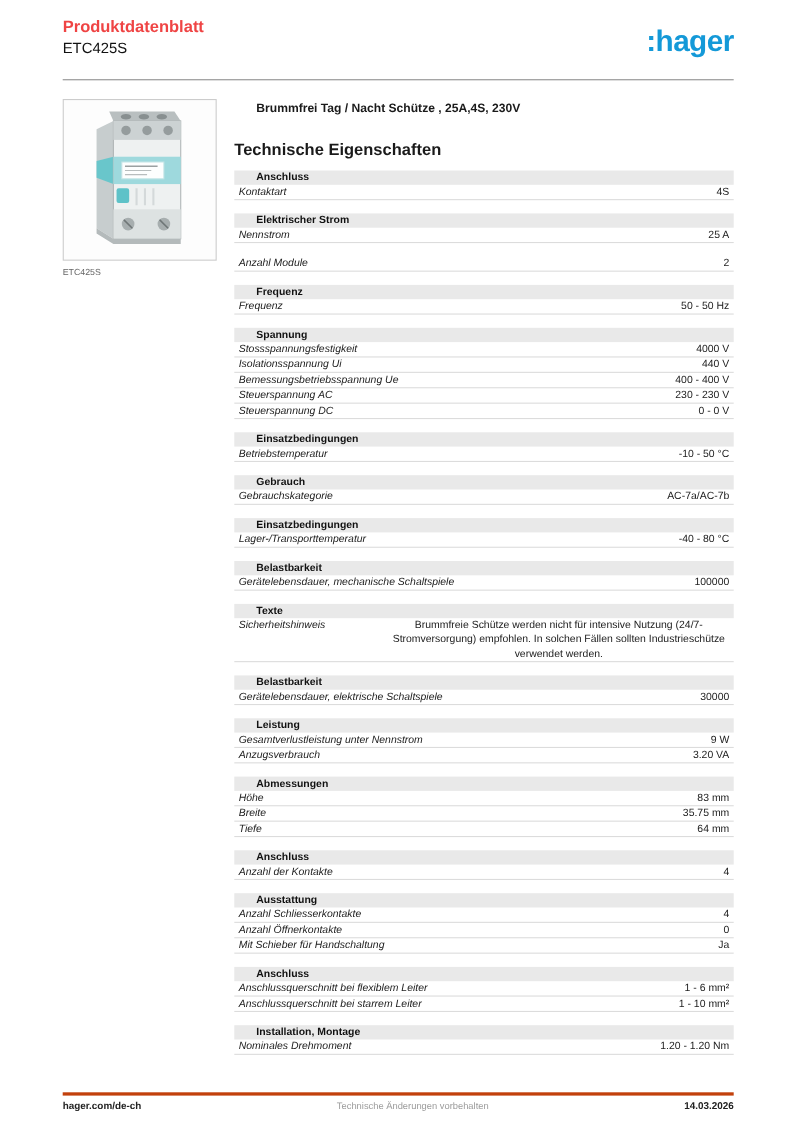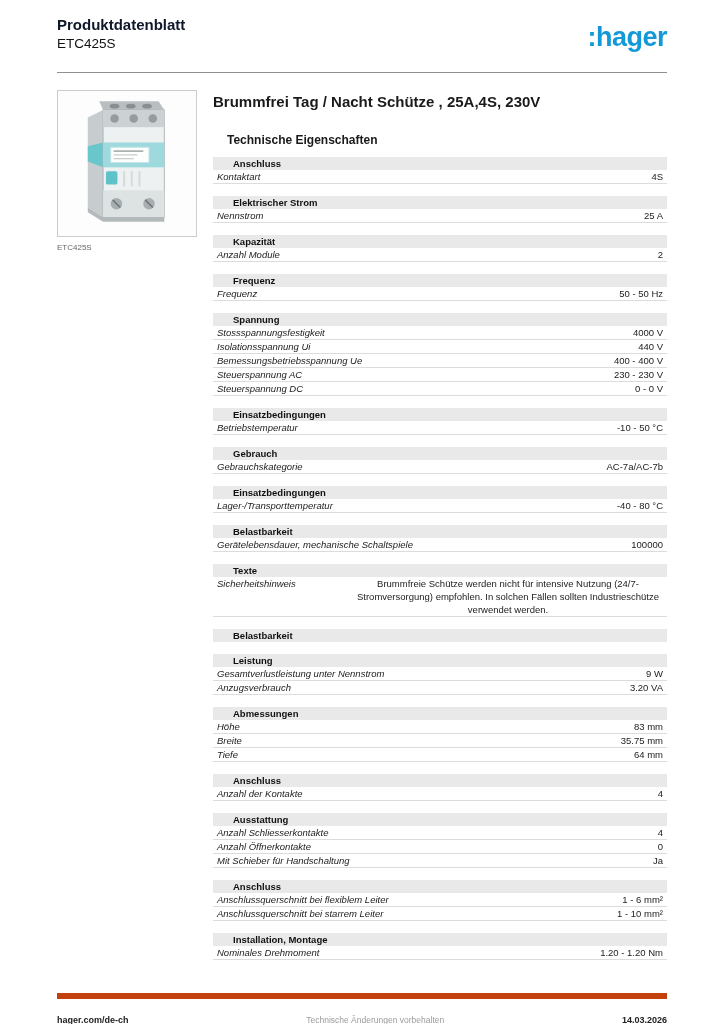"Produktdatenblatt" .doc-title { color: #0f172a -> #ef4444 }
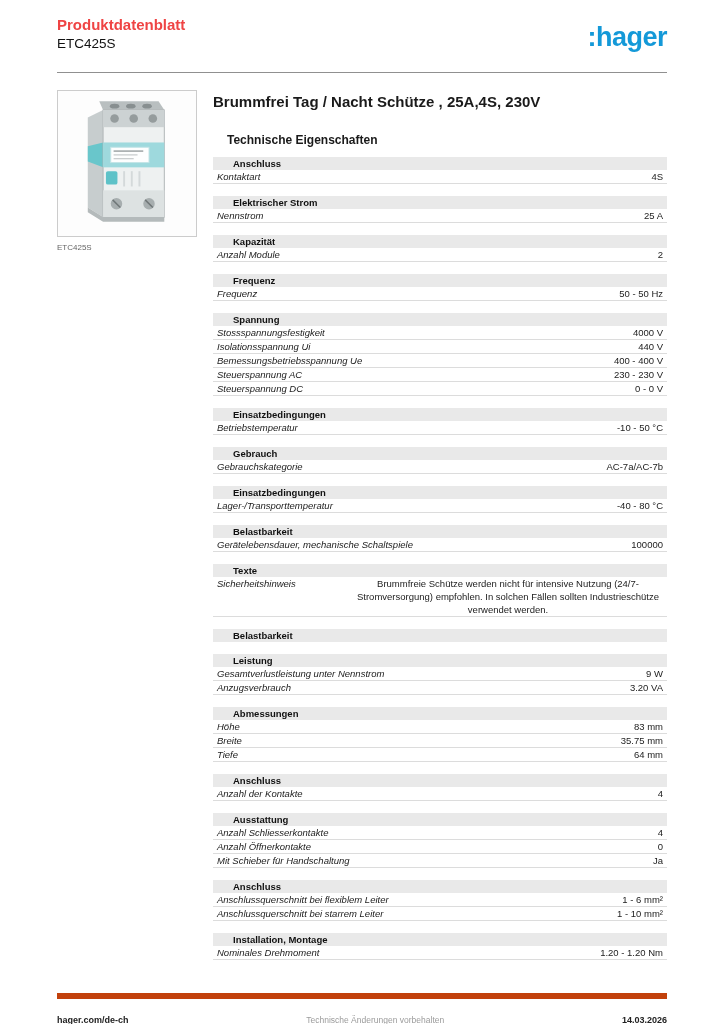"Brummfrei Tag / Nacht Schütze" .product-title { font-size: 15px -> 11px; margin-left: none -> 20px }
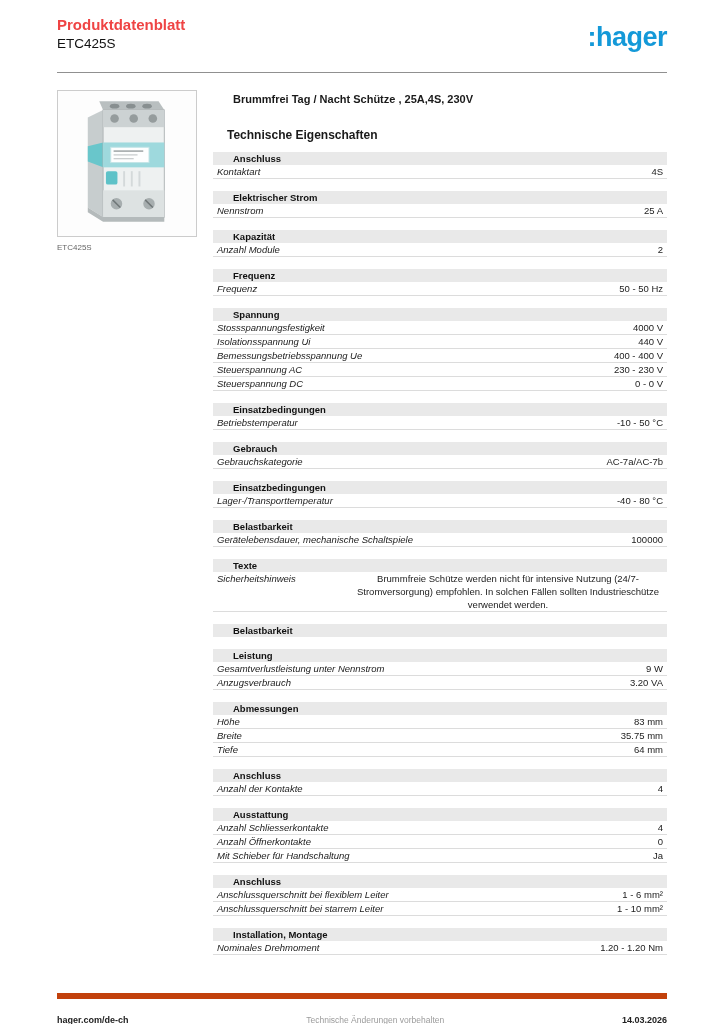"Technische Eigenschaften" .tech-heading { font-size: 12px -> 15px; margin-left: 14px -> none }
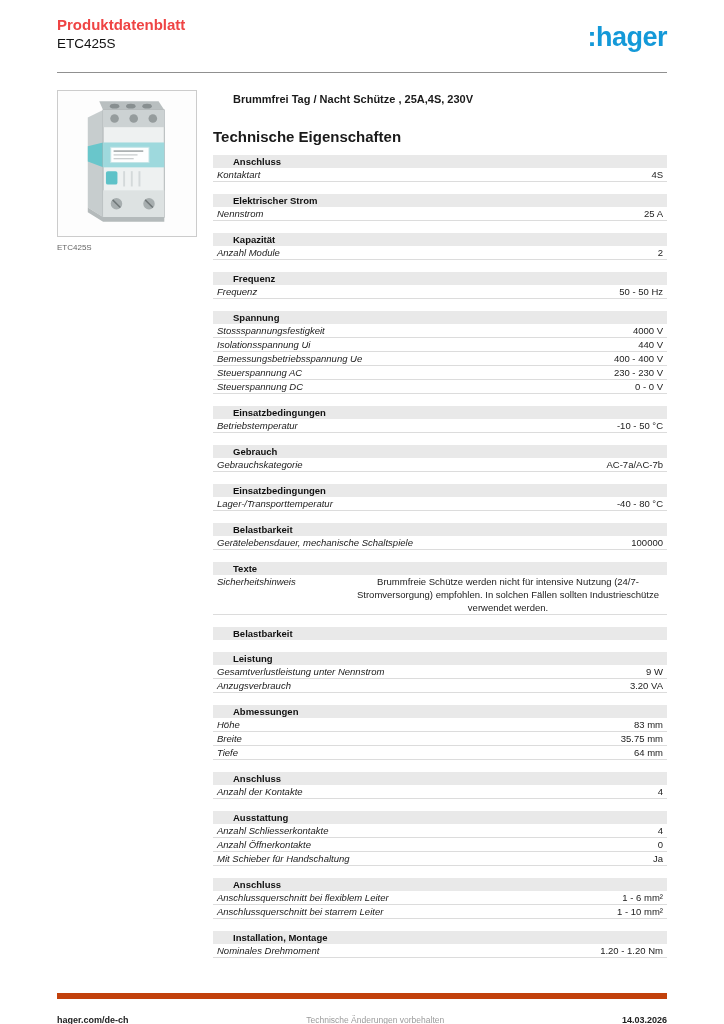"Kapazität" div.section-header { html: <div>Kapazität</div> -> none }
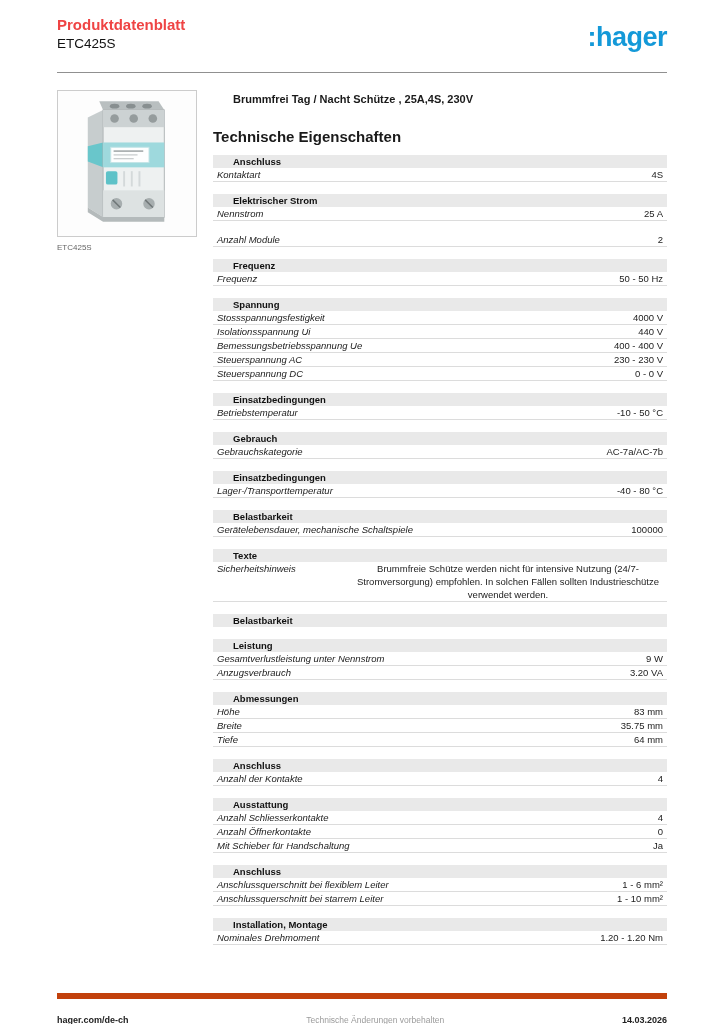"Gerätelebensdauer, elektrische" div.spec-row { html: none -> <div> <span>Gerätelebensdauer, elektrische Schaltspiele</span> <span>30000</span> </div> }
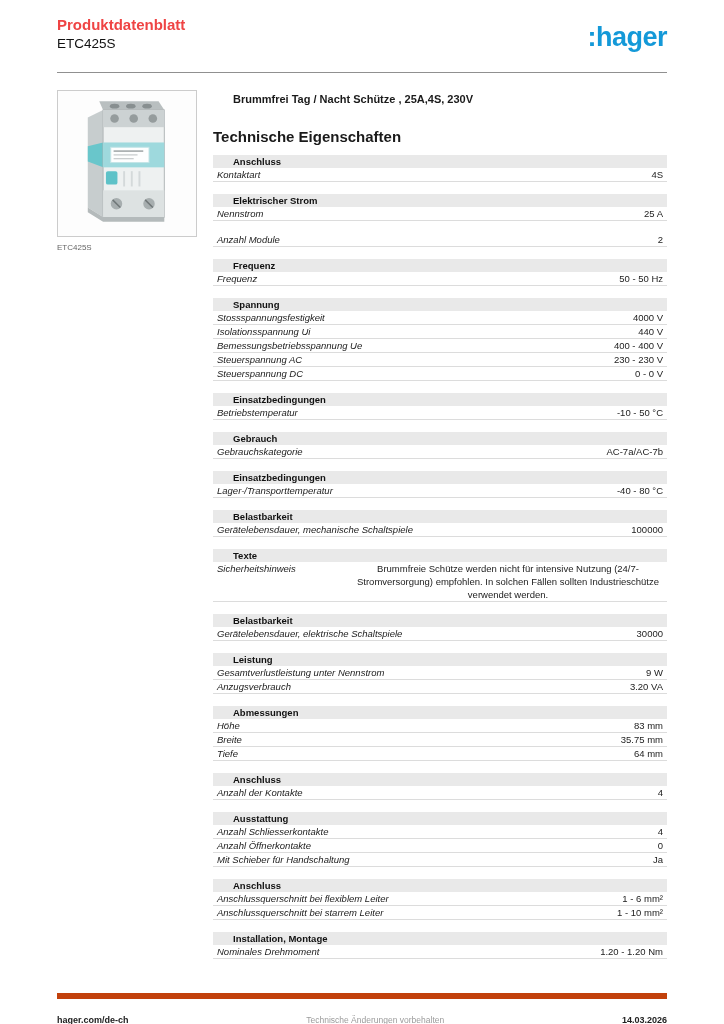"hager.com/de-ch" .footer { border-top: 6px solid #c2410c -> 3px solid #c2410c; padding-top: 16px -> 4px }
